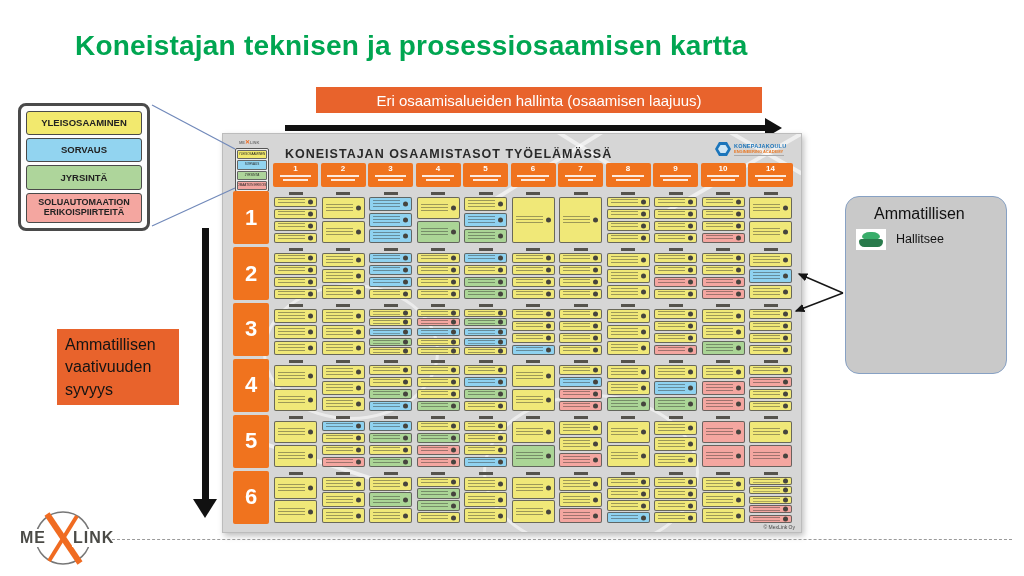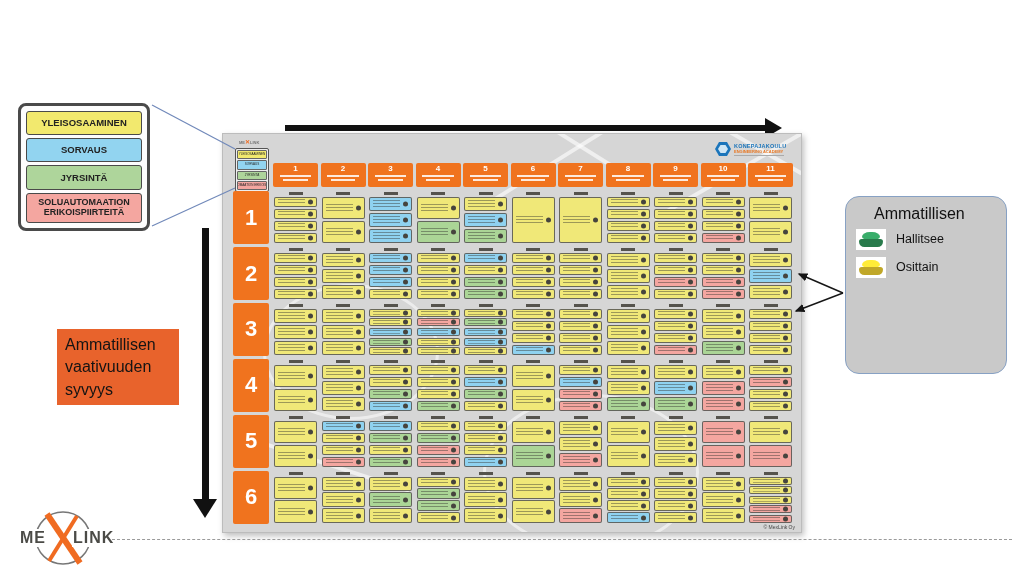"Koneistajan teknisen ja" div.title { html: none -> <div>Koneistajan teknisen ja prosessiosaamisen kartta</div> }
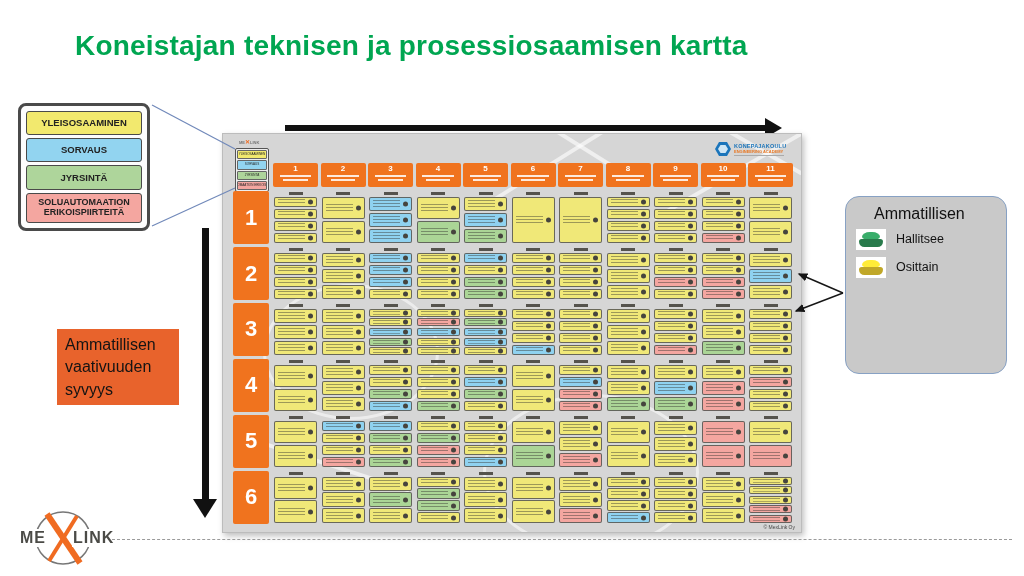"Eri osaamisalueiden hallinta (osaamisen" div.banner { html: none -> <div>Eri osaamisalueiden hallinta (osaamisen laajuus)</div> }
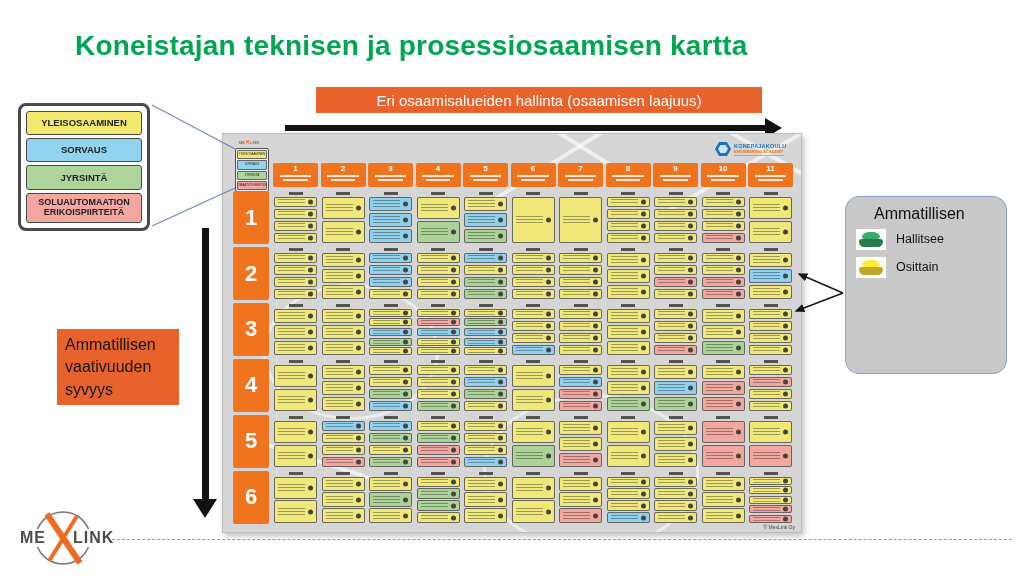"KONEISTAJAN OSAAMISTASOT TYÖELÄMÄSSÄ" div.p-title { html: none -> <div>KONEISTAJAN OSAAMISTASOT TYÖELÄMÄSSÄ</div> }
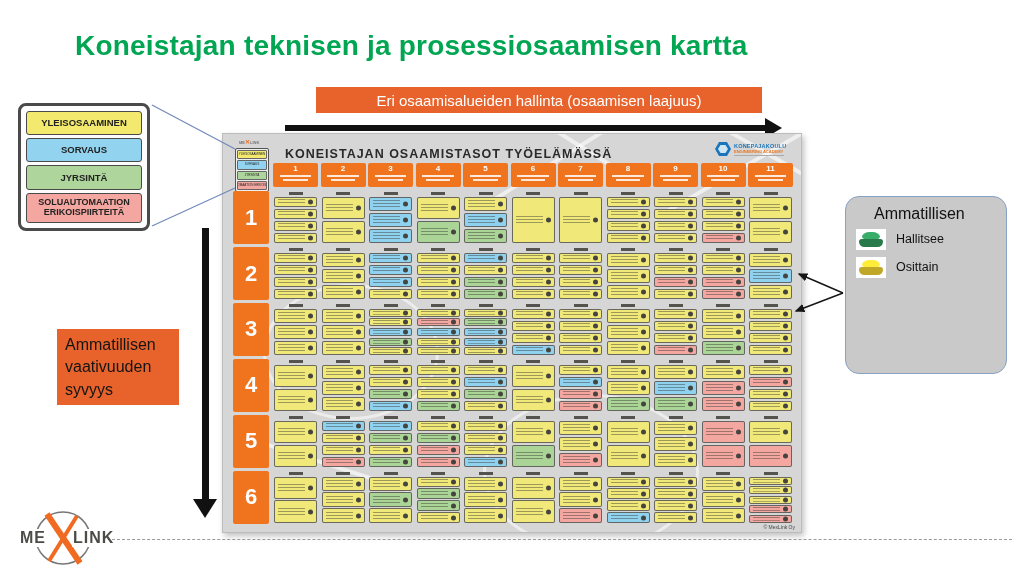"11" div.colnum { text: 11 -> 14 }
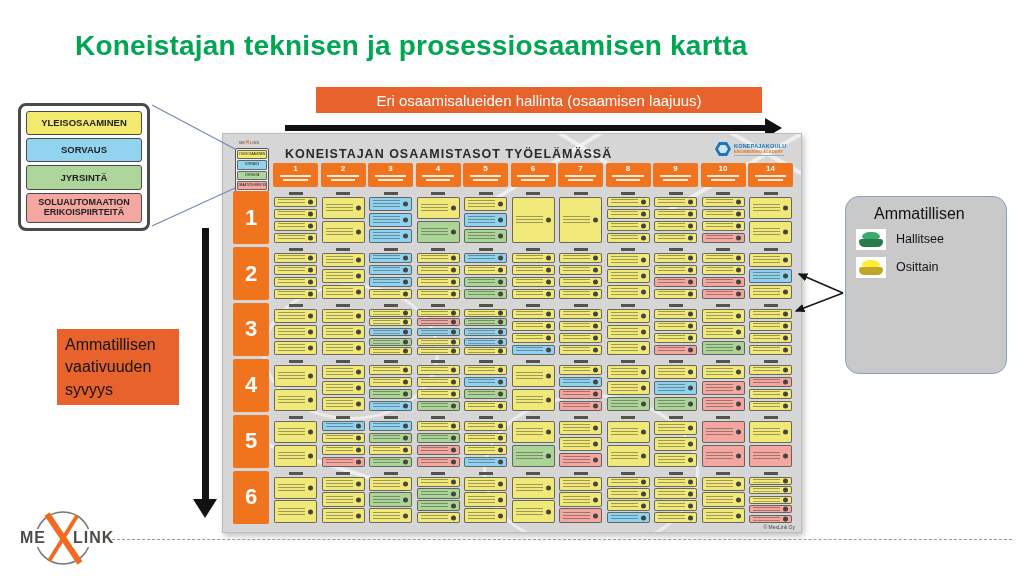"Osittain" div.arow { html: <div> <div> <div> <div></div> <div></div> </div> </div> <div>Osittain</div> </div> -> none }
